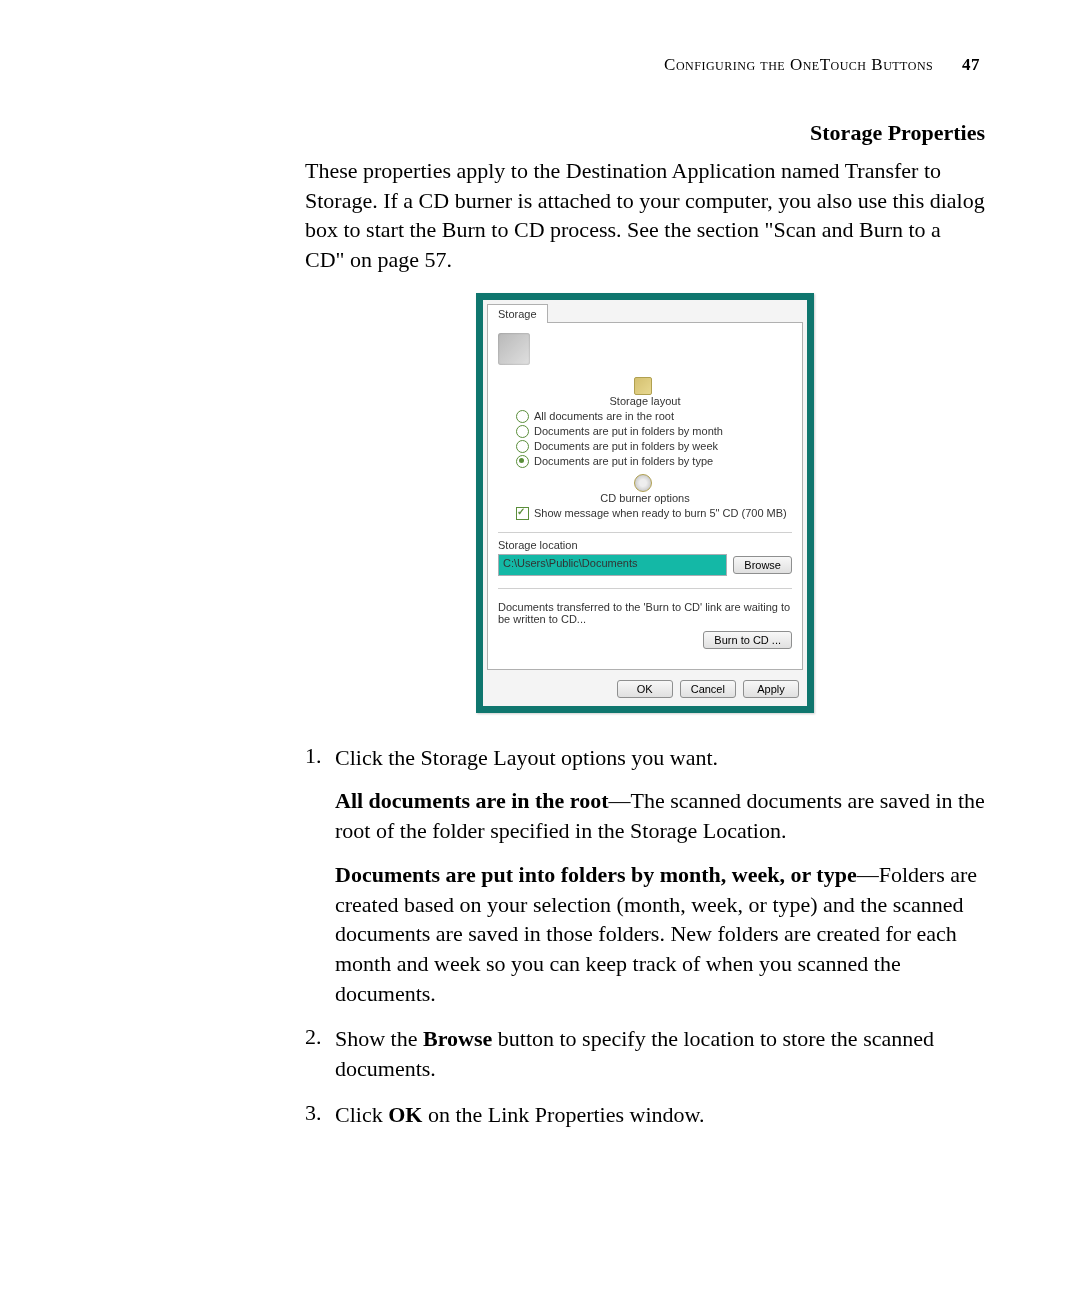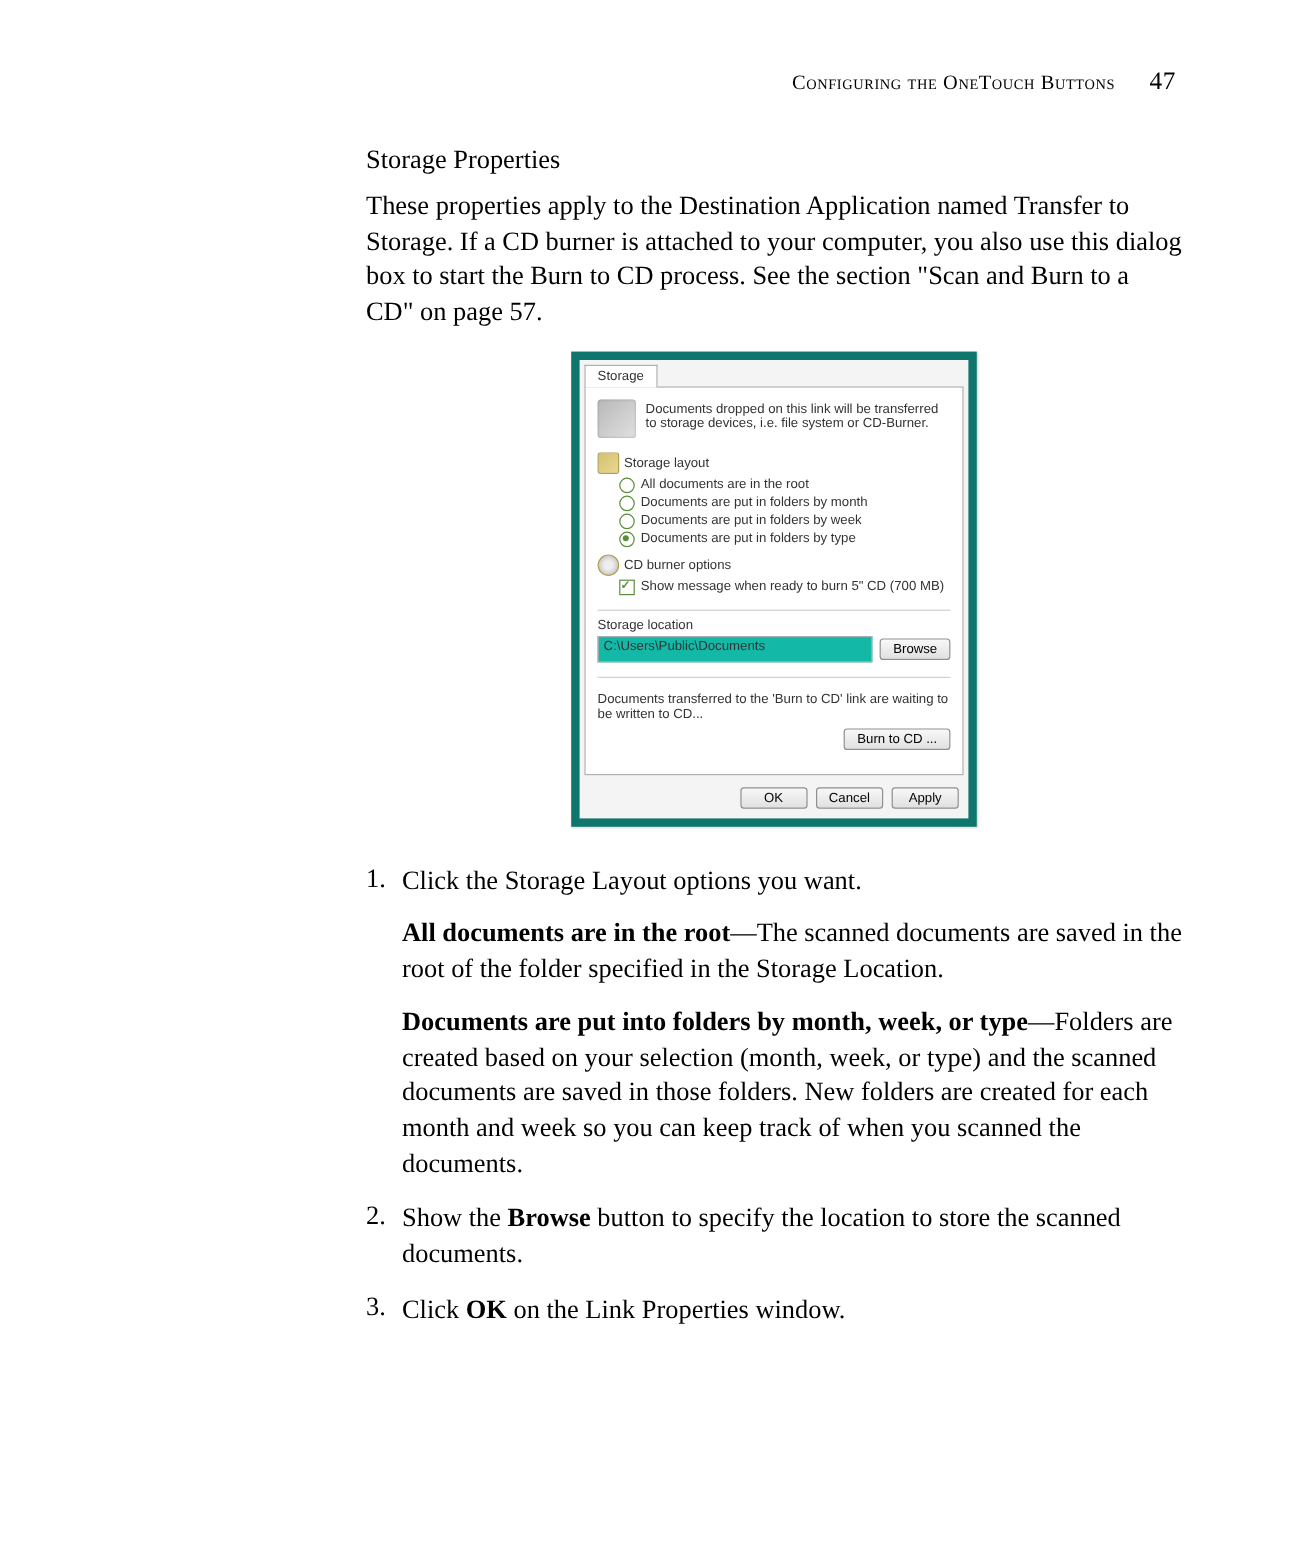"47" .page-num { font-size: 21px -> 17px; font-weight: normal -> bold }
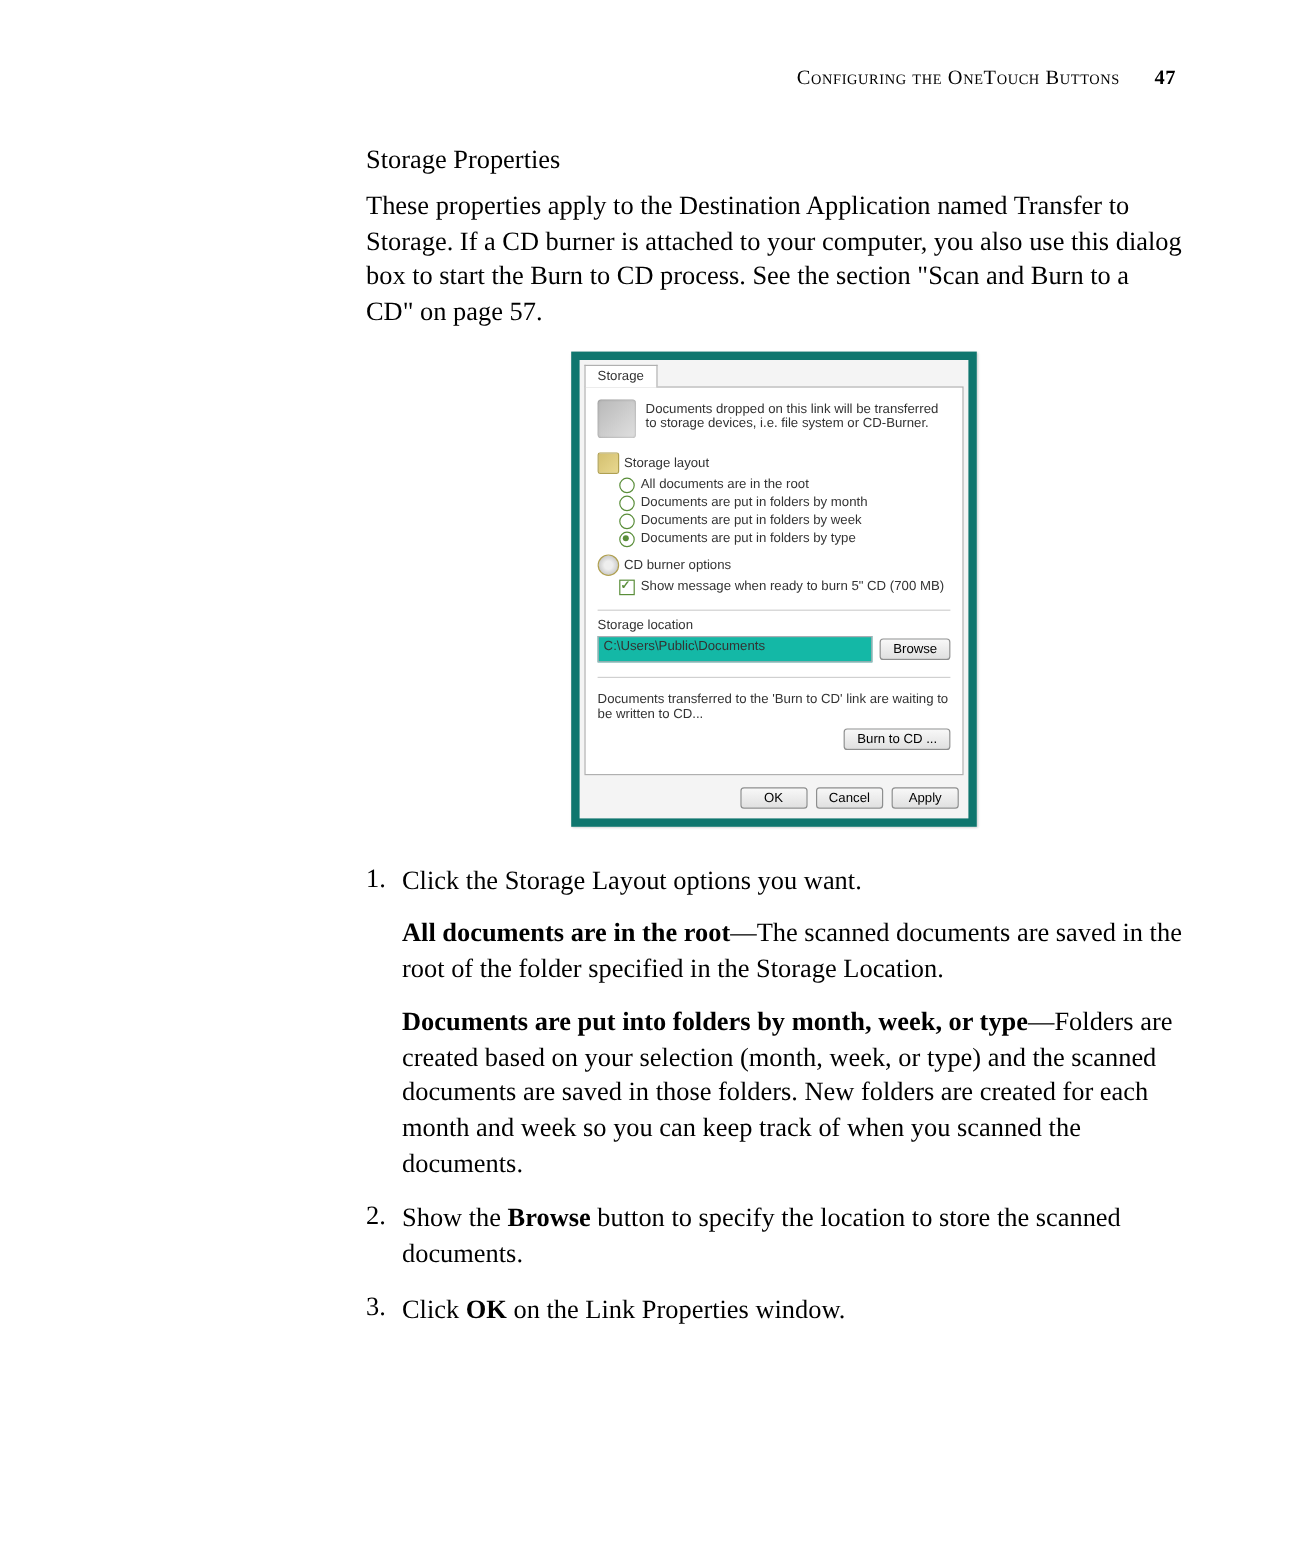"Storage Properties" .section-title { font-weight: normal -> bold; text-align: none -> right }
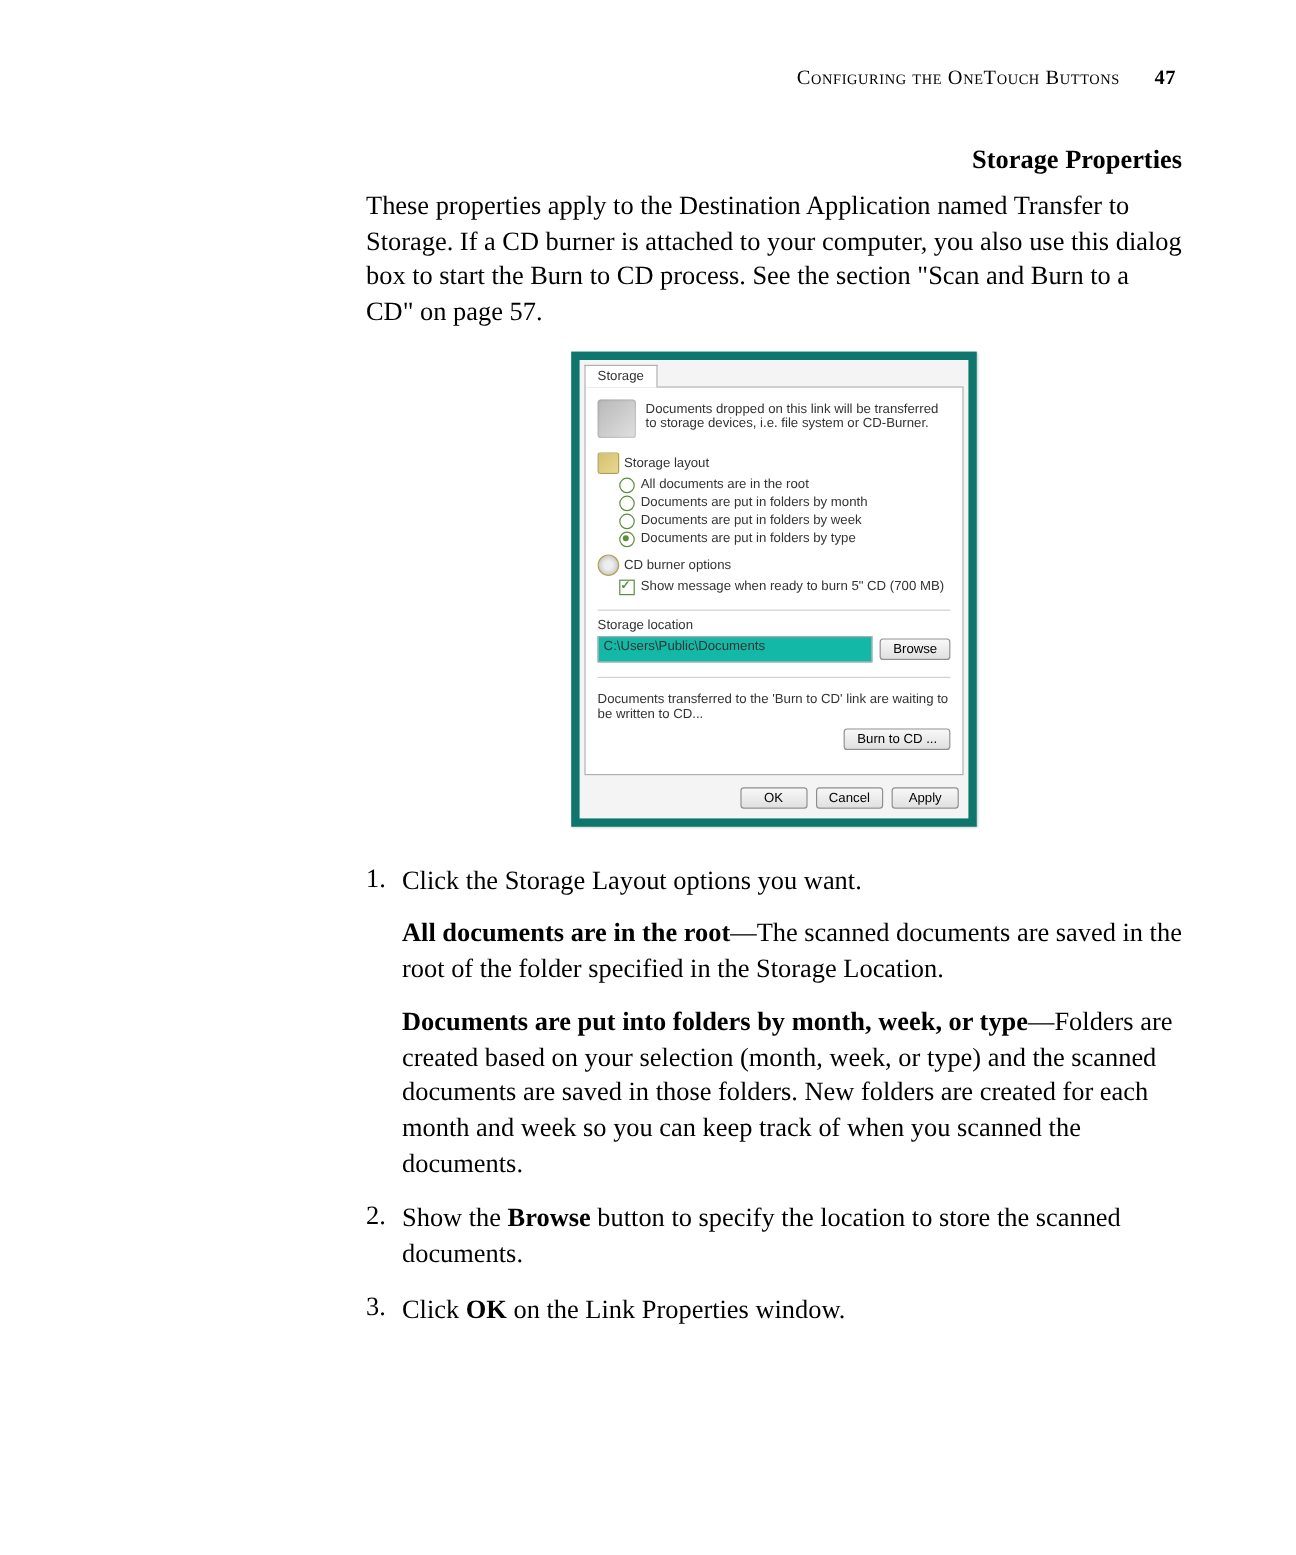"Documents dropped on this link" div.intro-text { html: <div>Documents dropped on this link will be transferred to storage devices, i.e. file system or CD-Burner.</div> -> none }
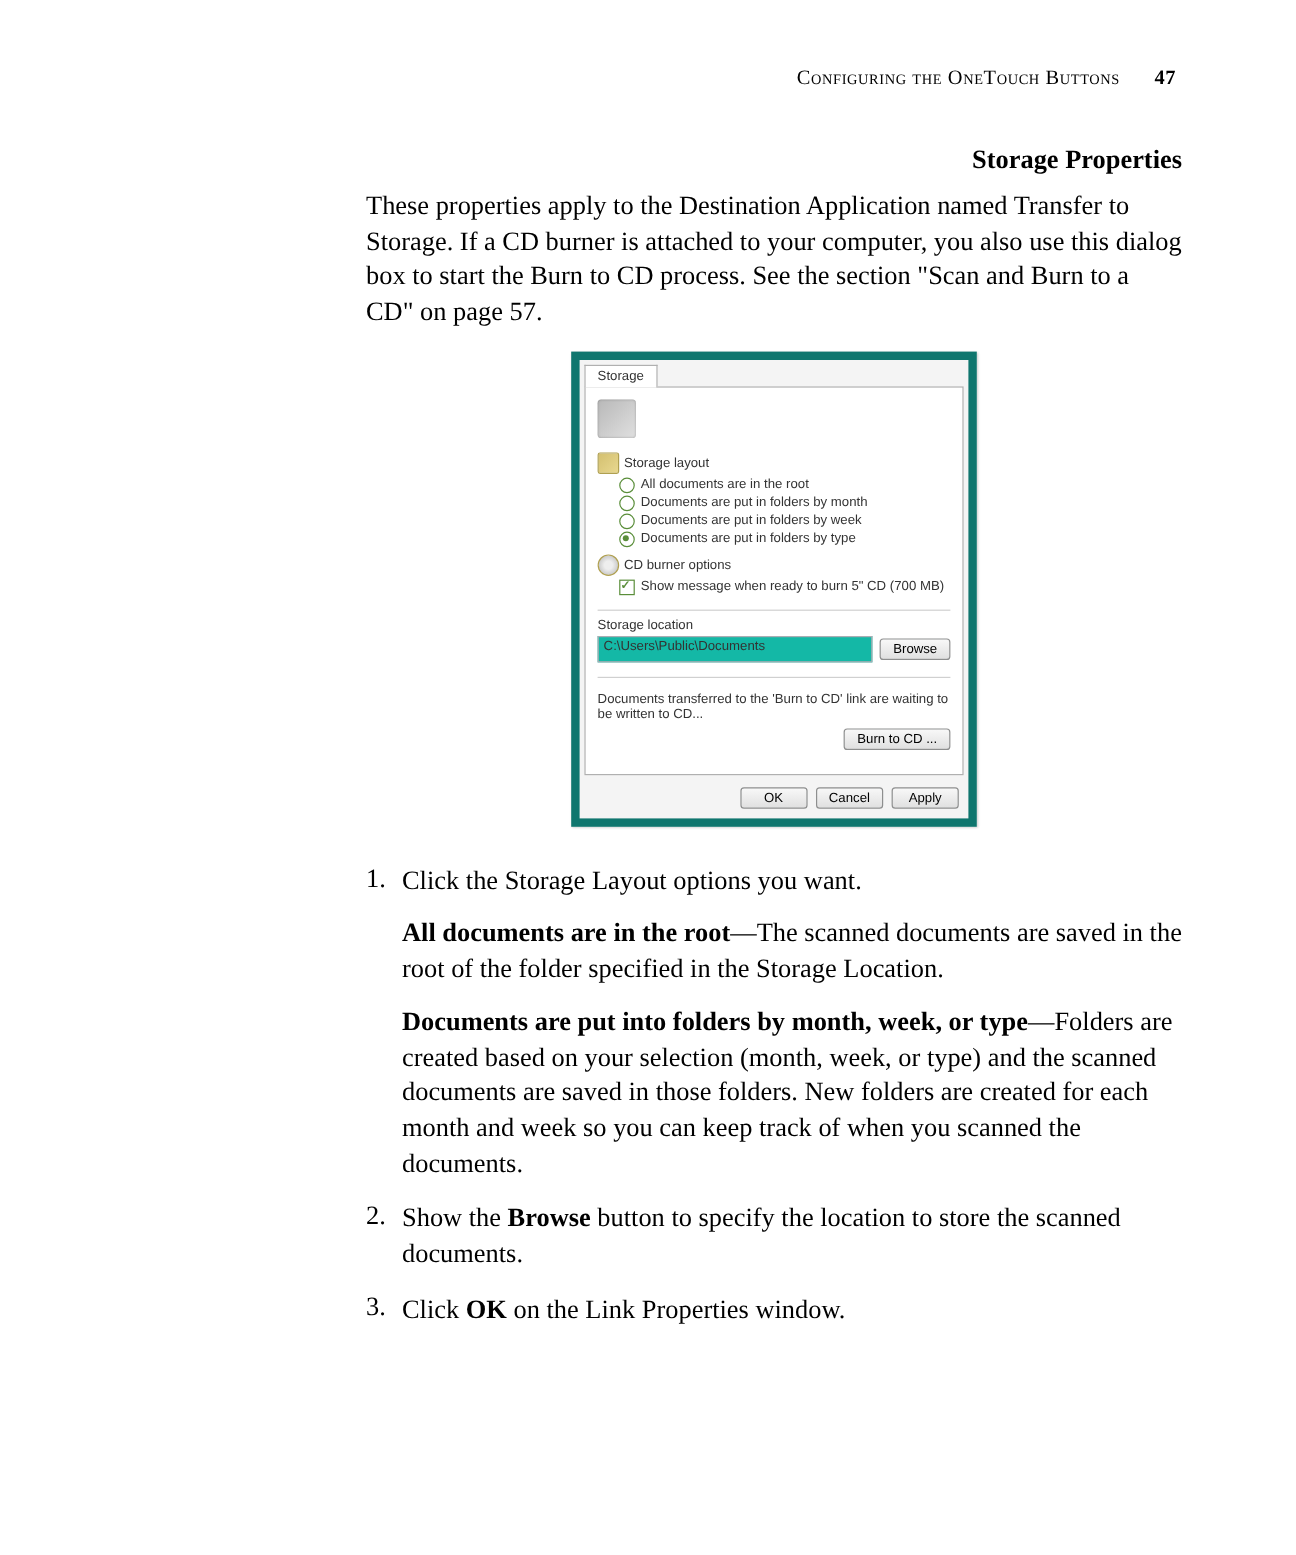"Storage layout" .section-hdr { flex-direction: none -> column }
